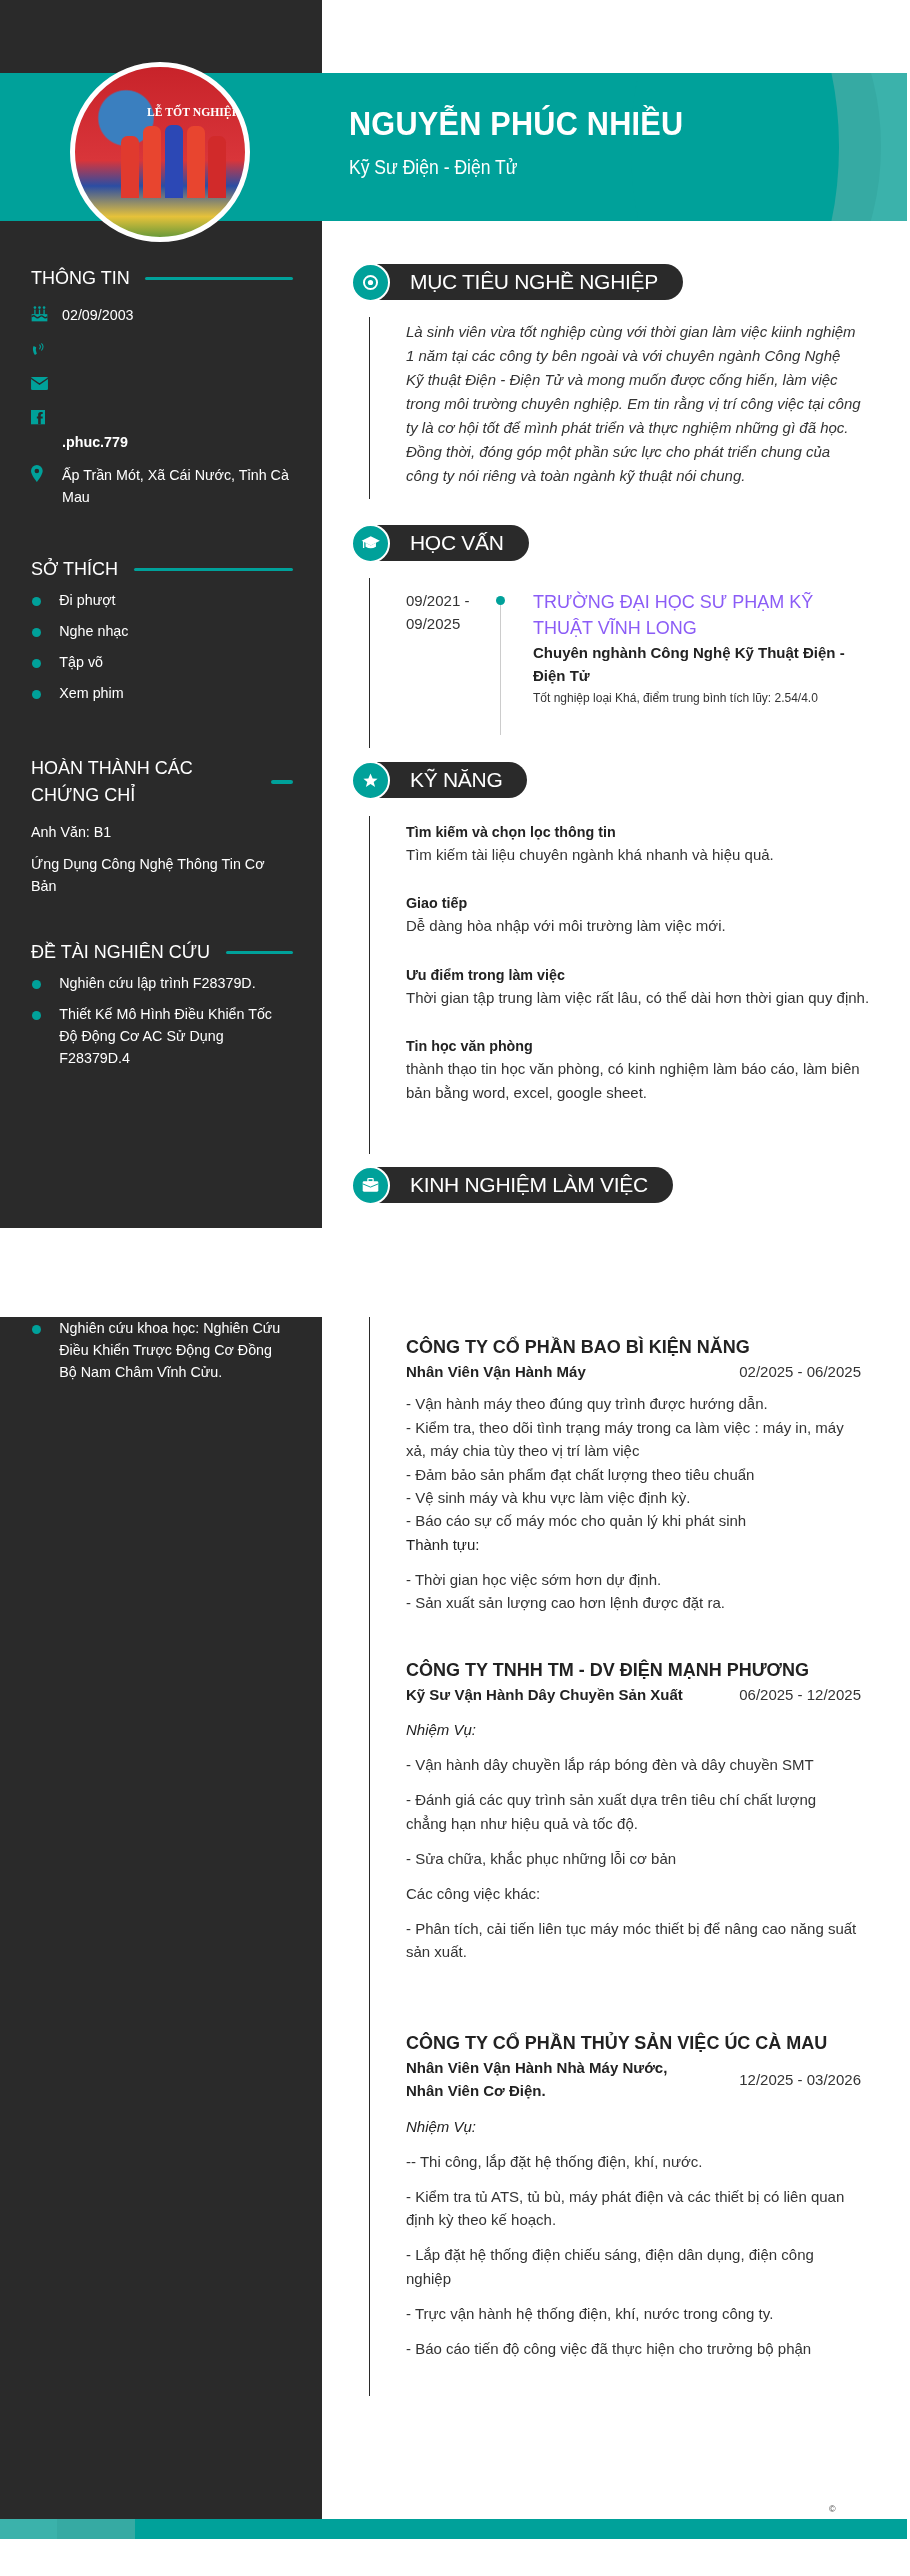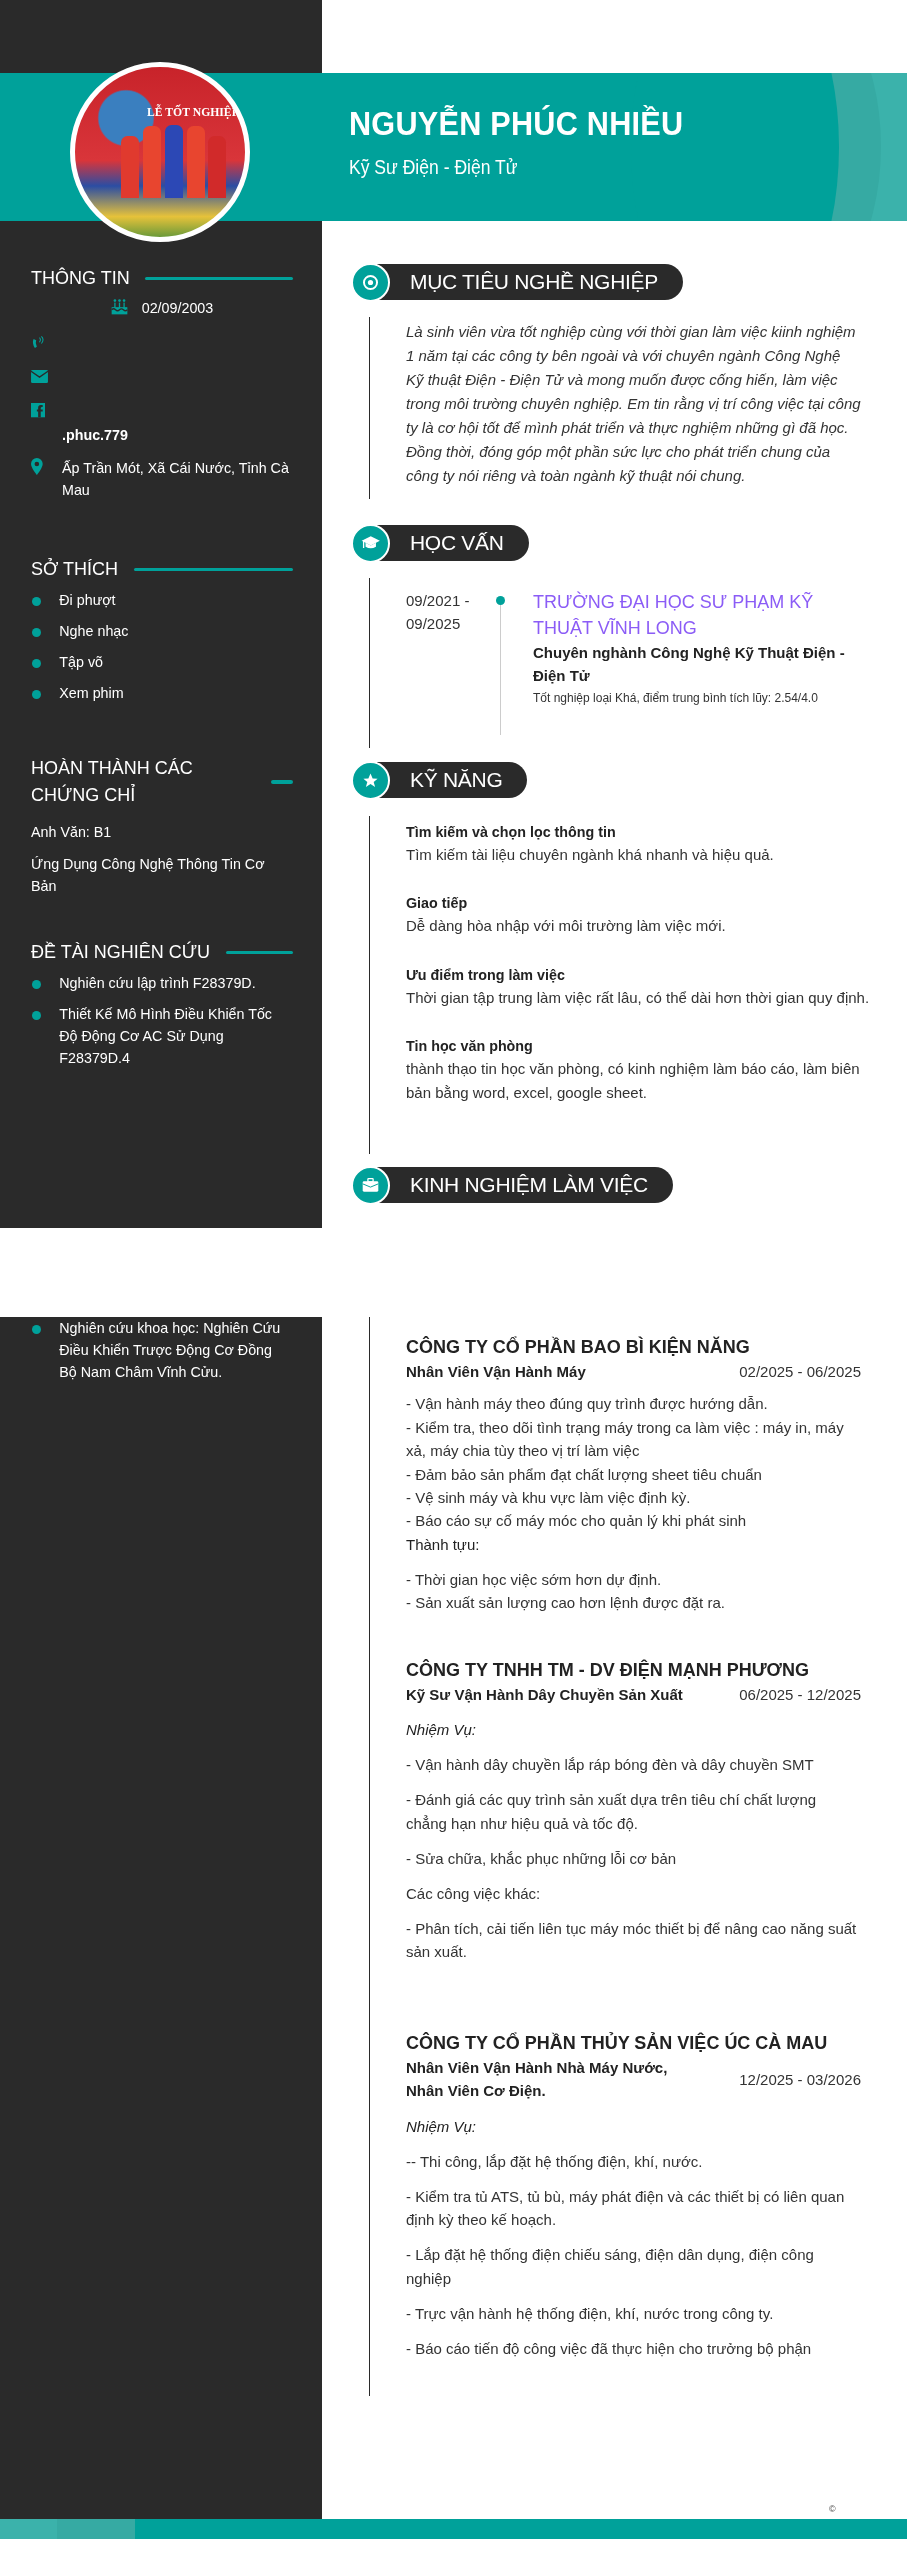"02/09/2003" div.info-row { justify-content: center -> none; margin-top: 8px -> 15px }
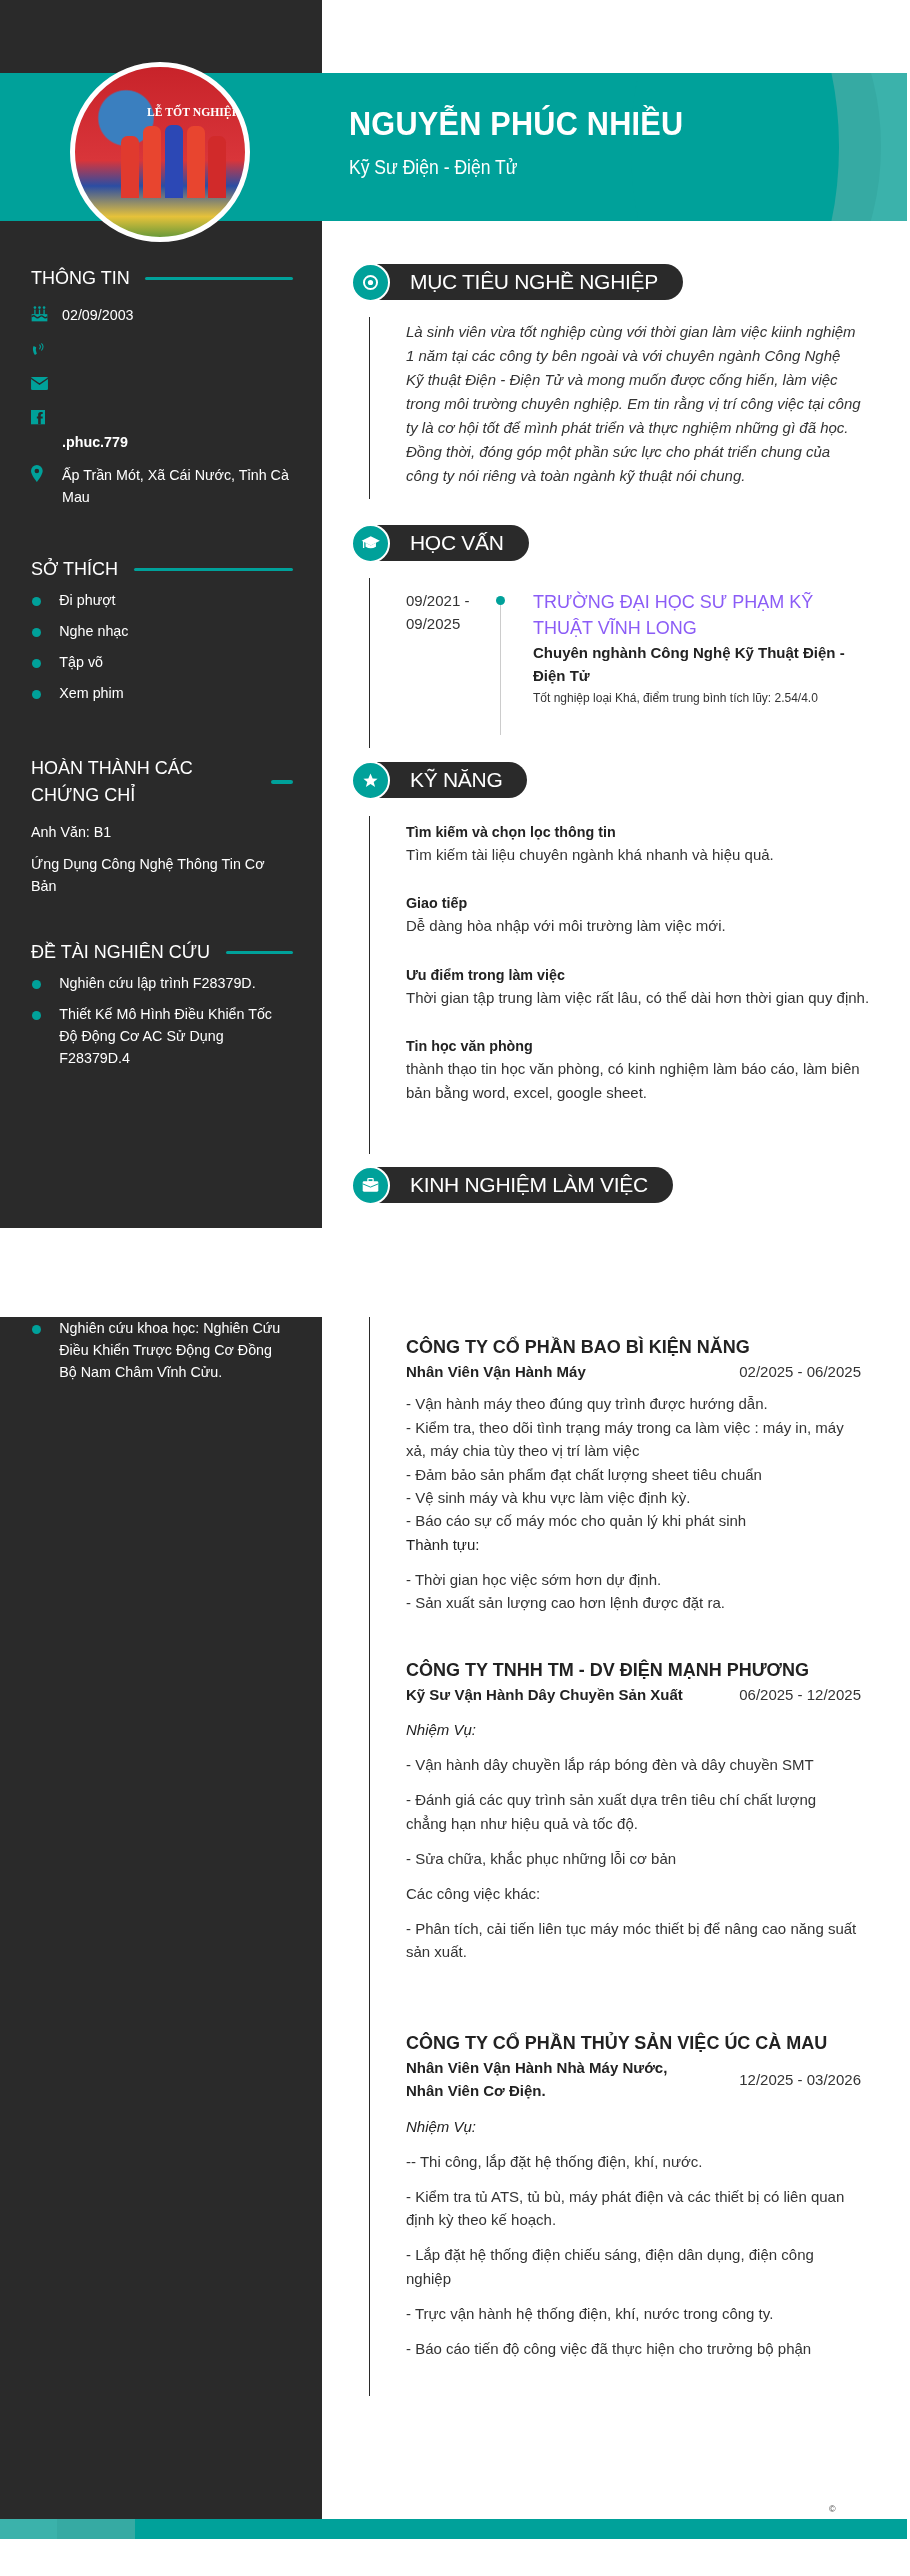"- Đảm bảo sản phẩm" div.job-line { text: sheet -> theo }
